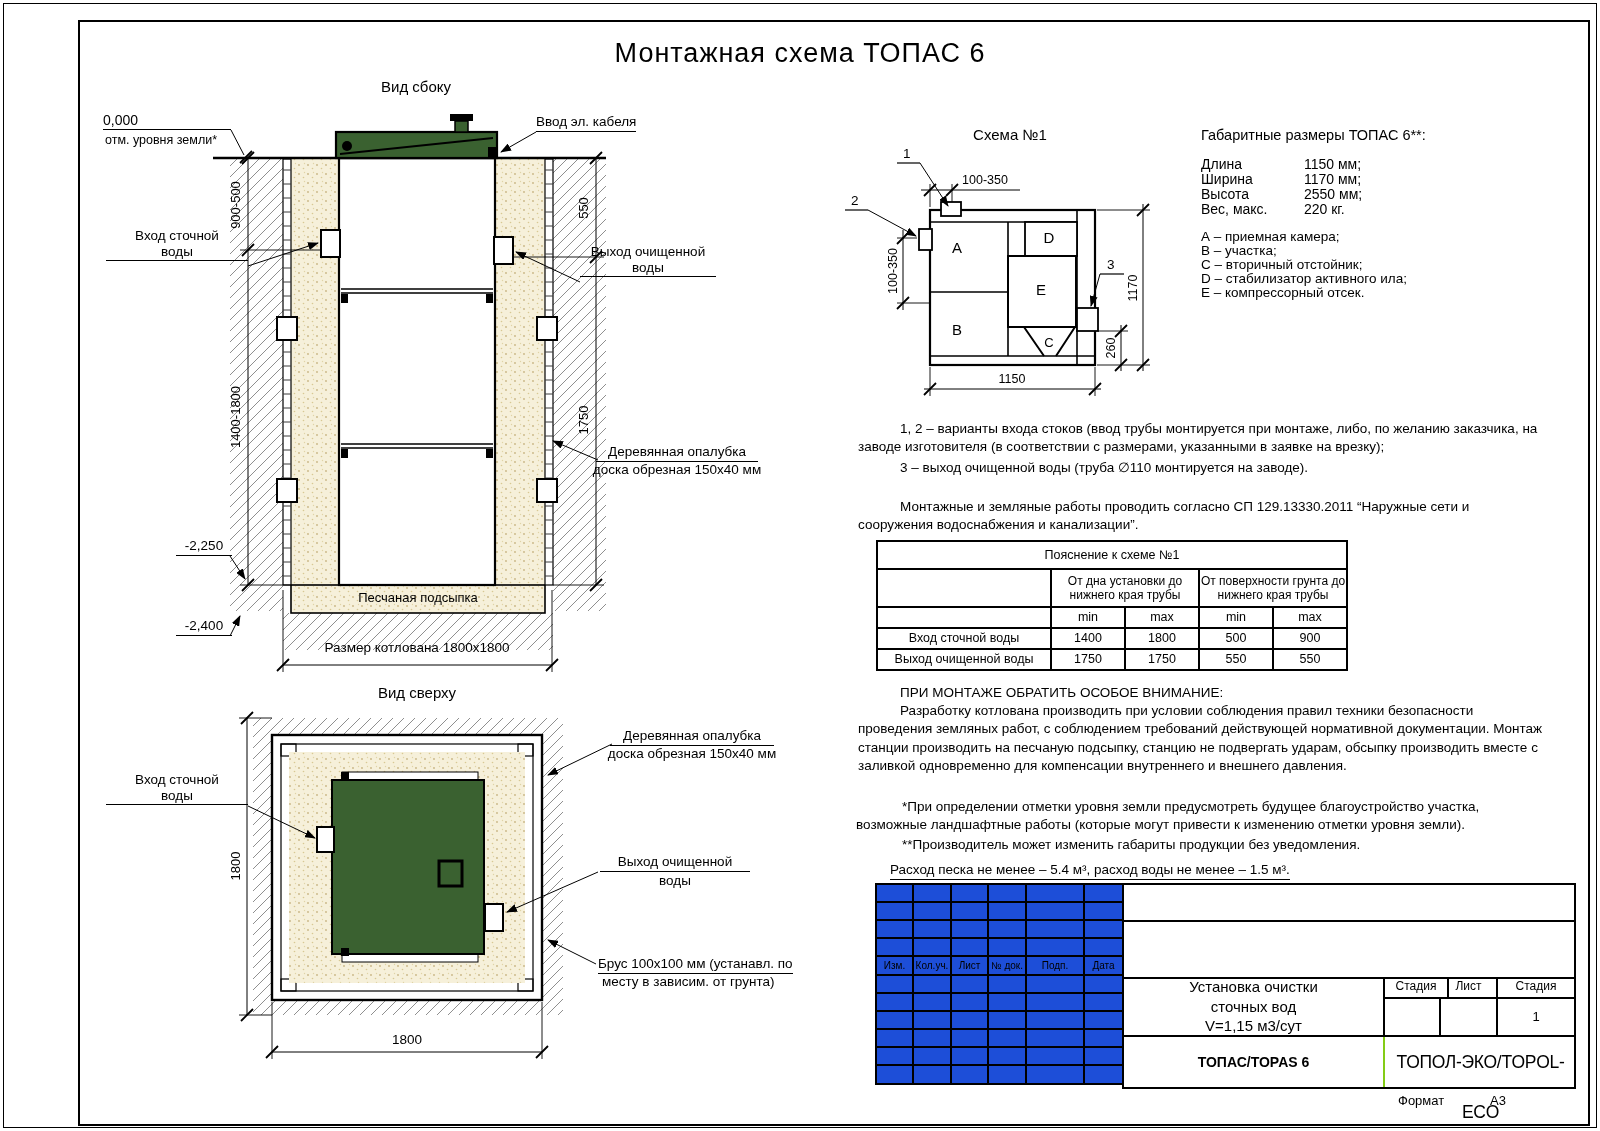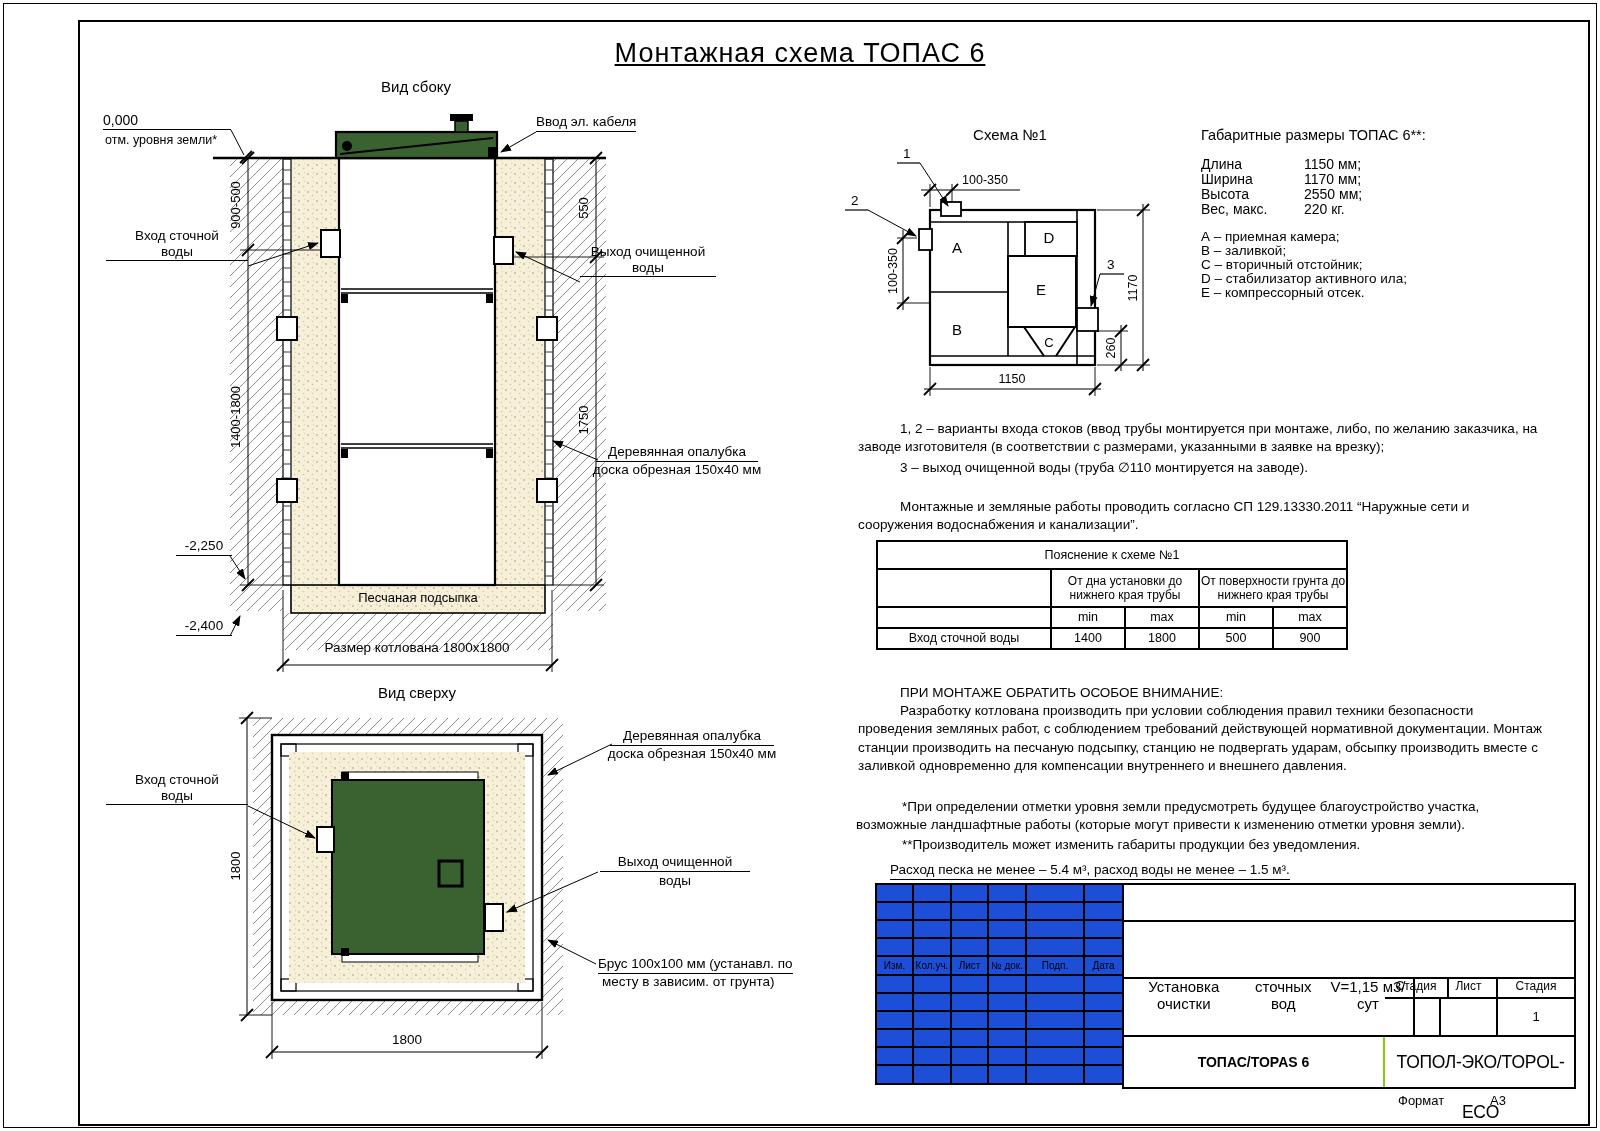"Монтажная схема ТОПАС 6" div.lbl { text-decoration: underline -> none }
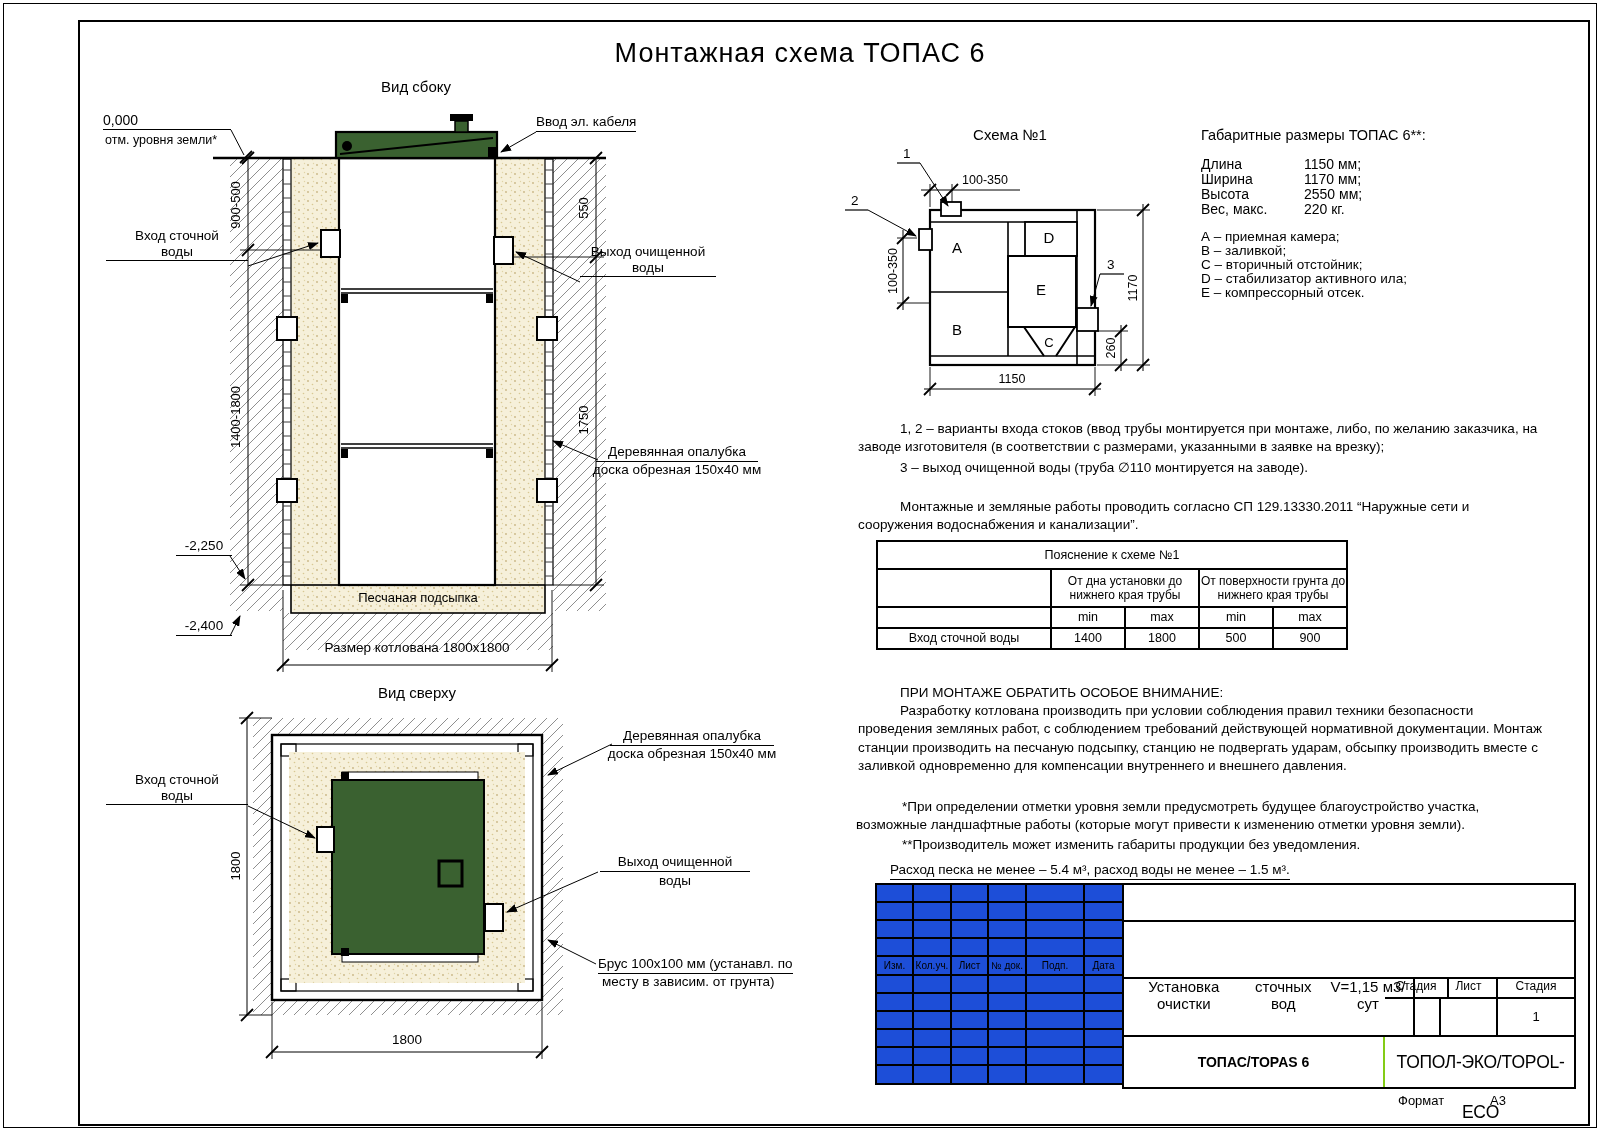"В – заливкой;" div.lbl { text: заливкой -> участка }
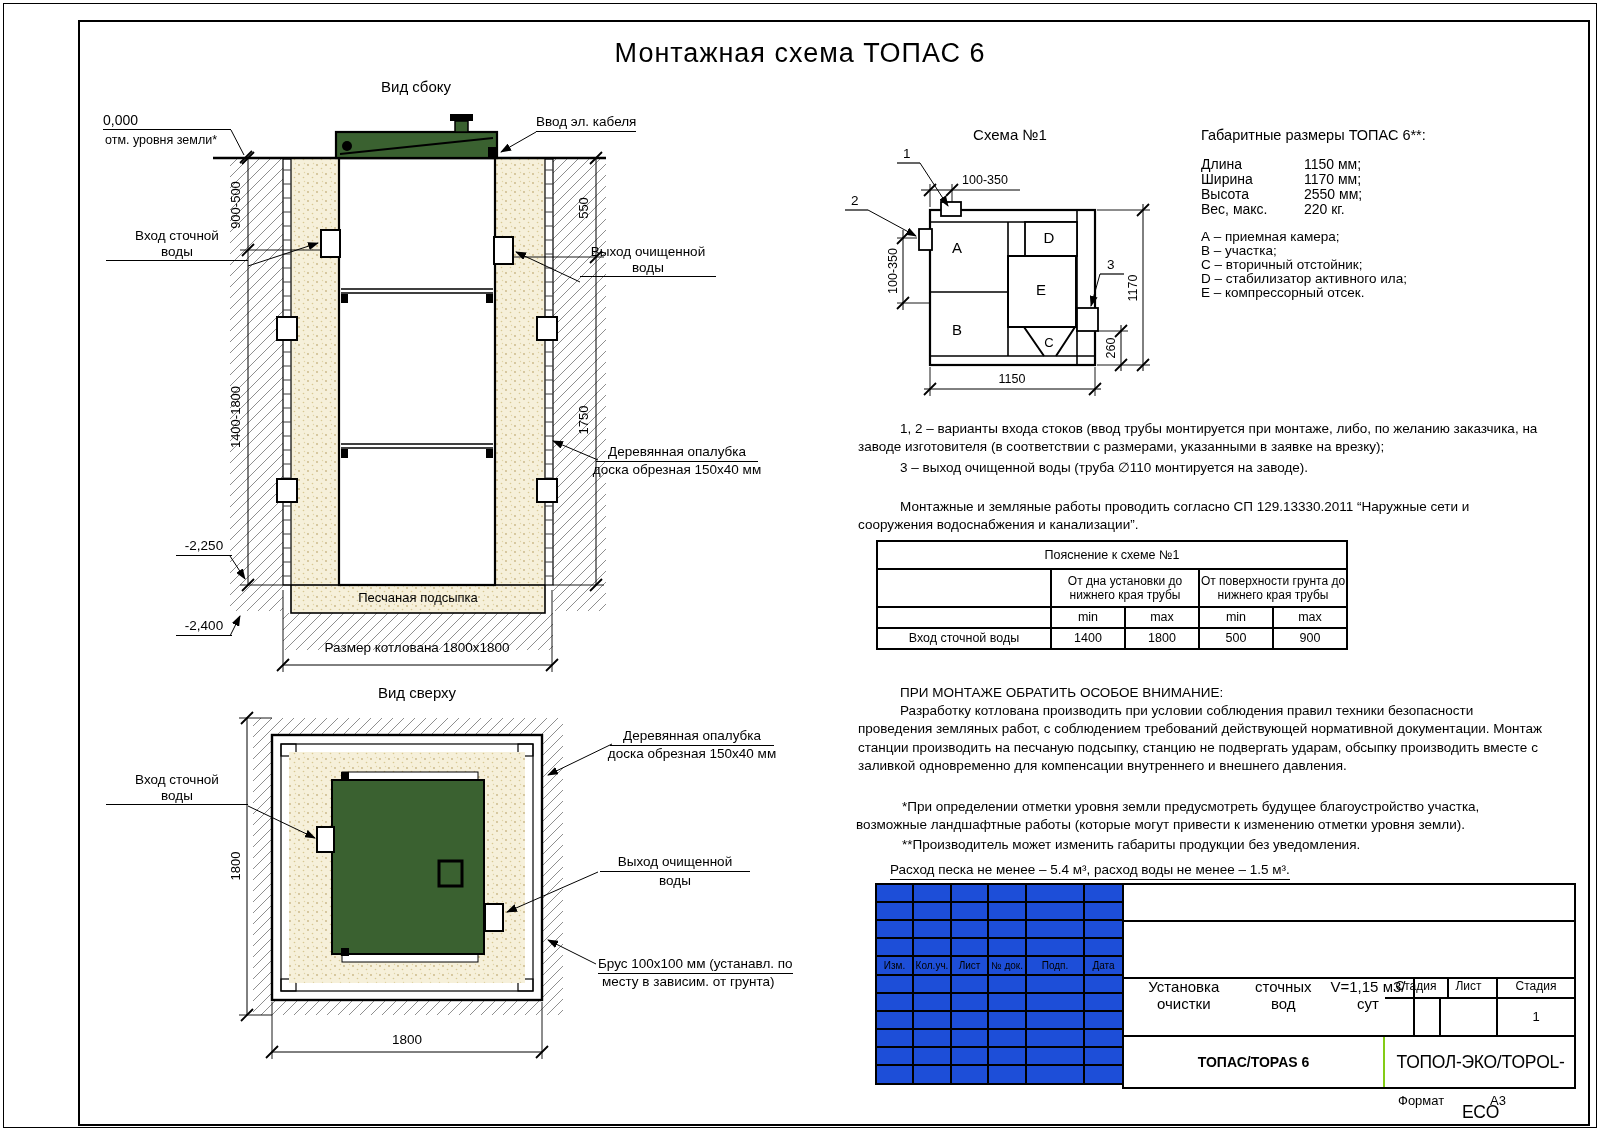"Выход очищенной воды" tr { html: none -> <tr> <td>Выход очищенной воды</td> <td>1750</td> <td>1750</td> <td>550</td> <td>550</td> </tr> }
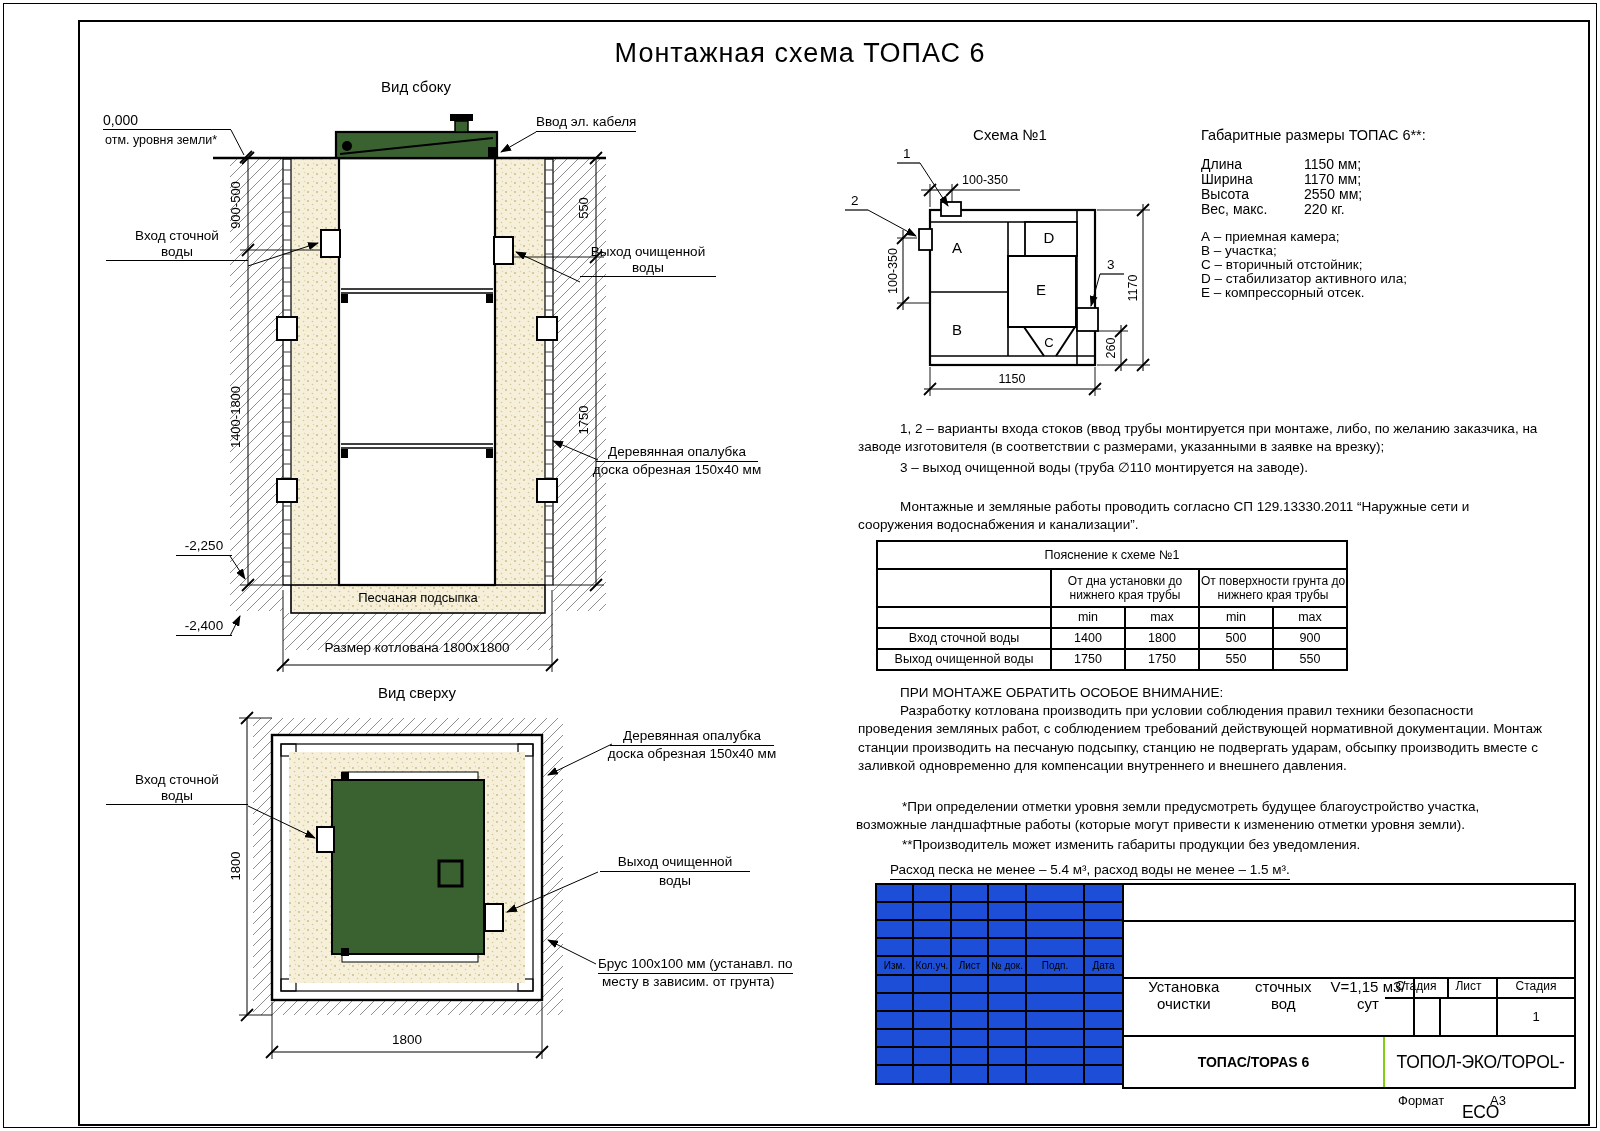"Установка очистки" div.tbcell { flex-direction: none -> column; width: 291px -> 261px }
